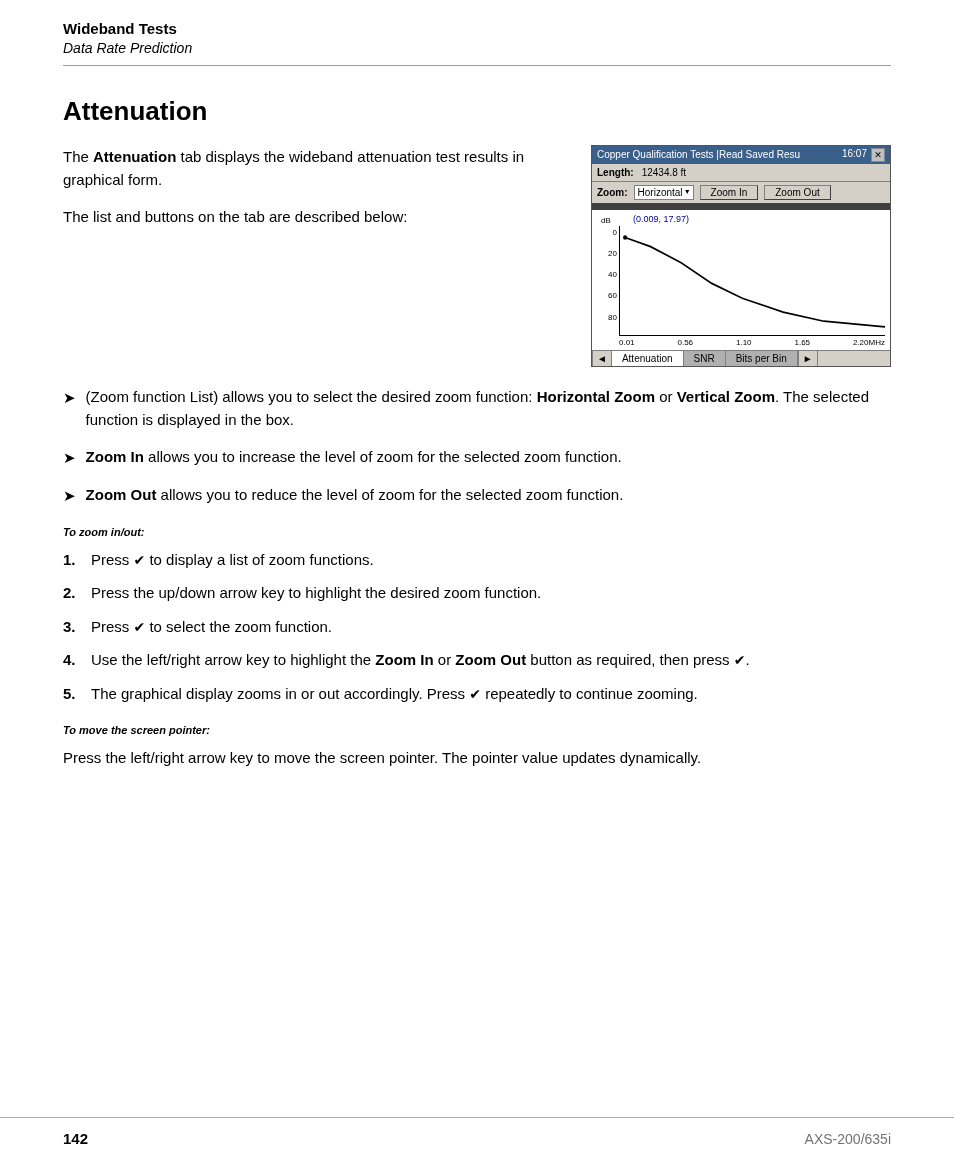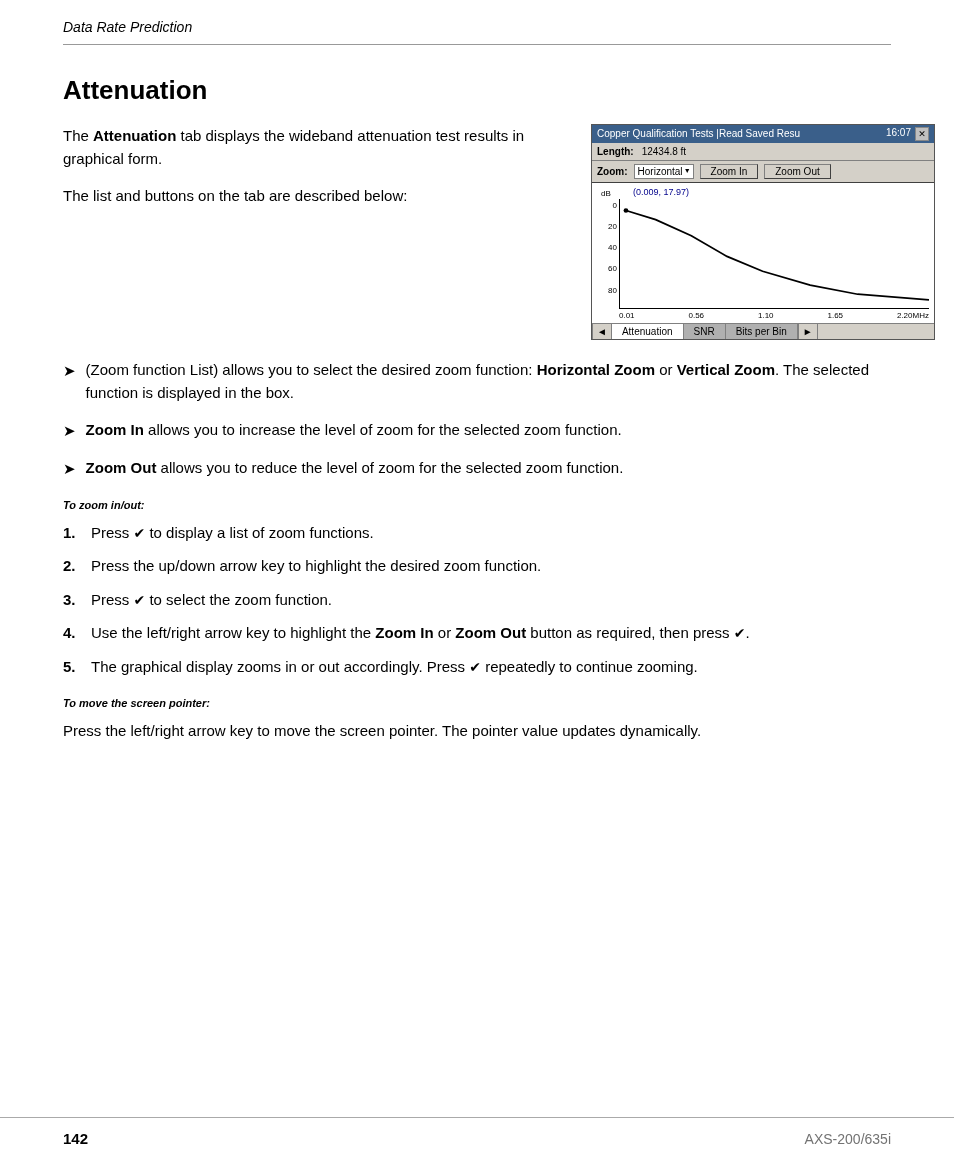"Wideband Tests" div.header-title { html: none -> <div>Wideband Tests</div> }
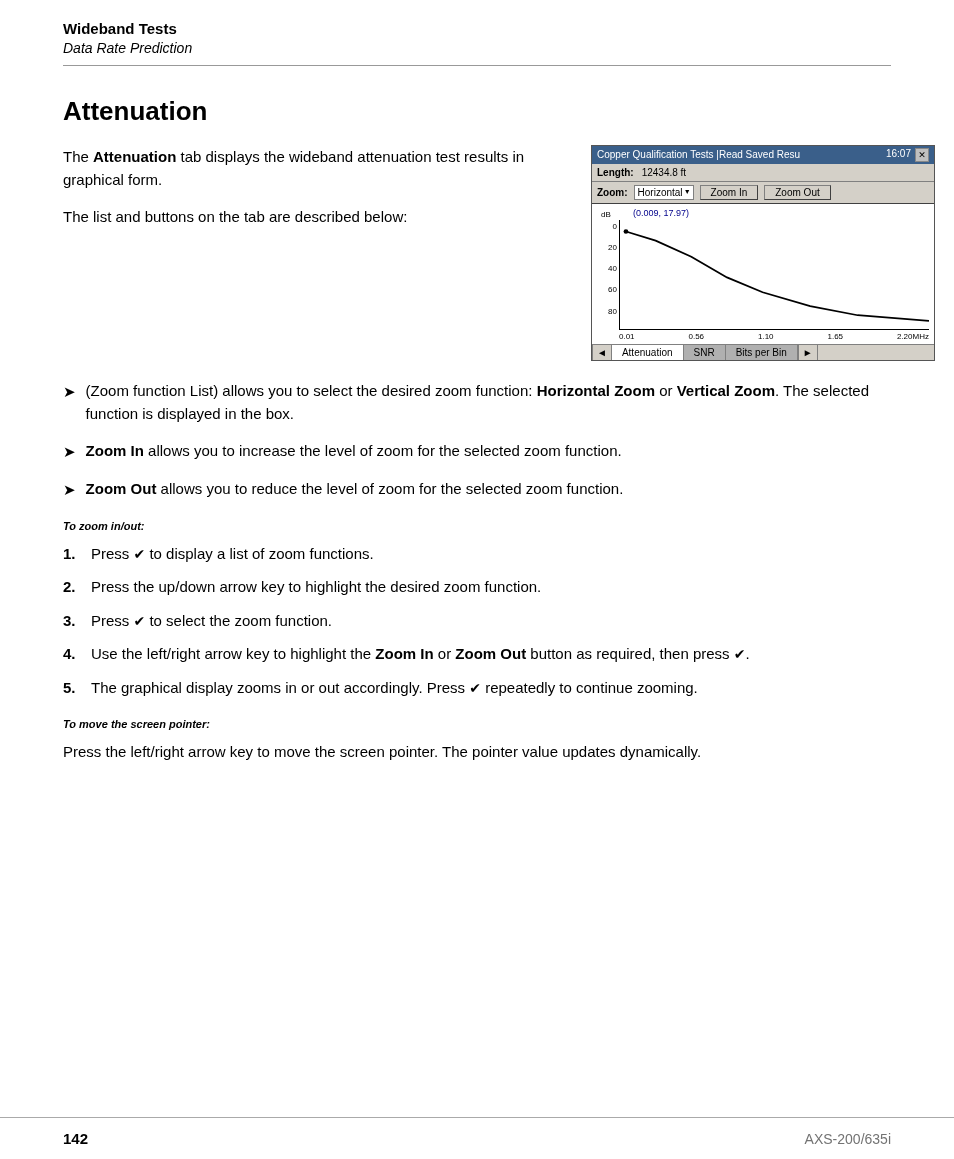"Copper Qualification Tests |Read Saved" .ui-screenshot { width: 344px -> 300px }
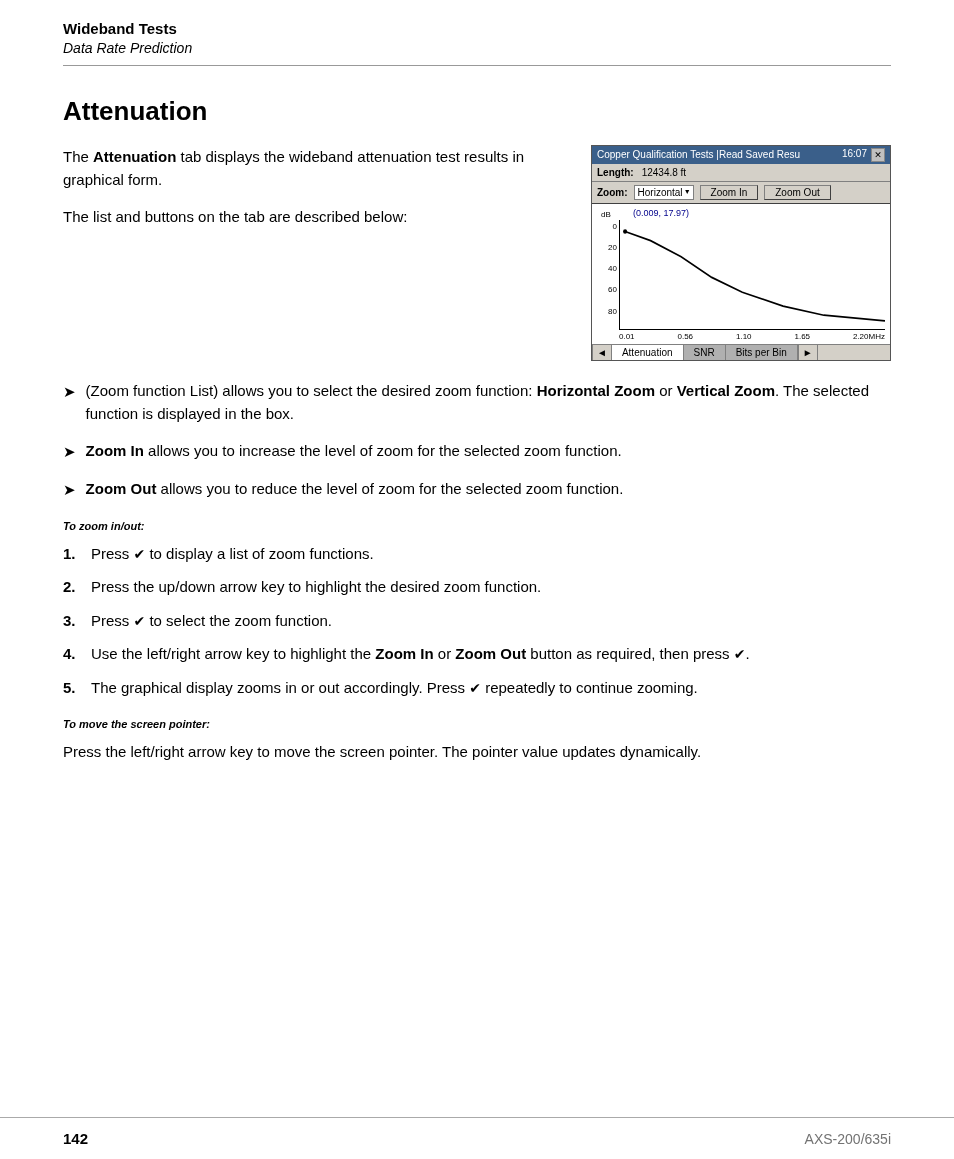"Zoom:" .ui-zoom-row { border-bottom: 1px solid #404040 -> 7px solid #404040 }
